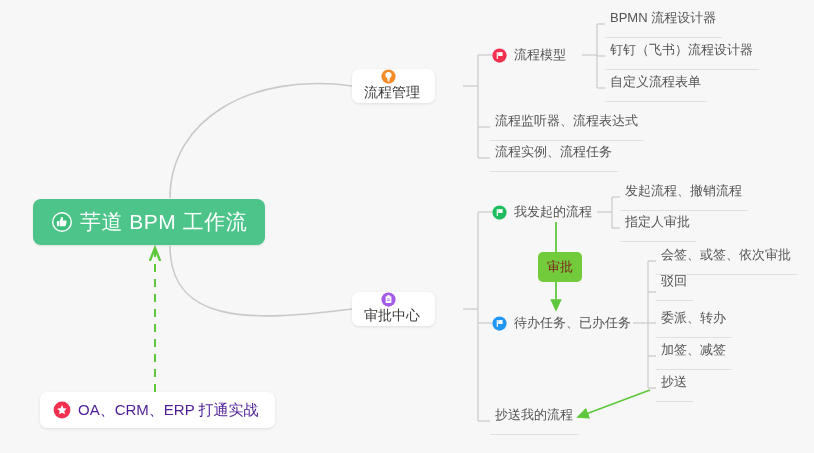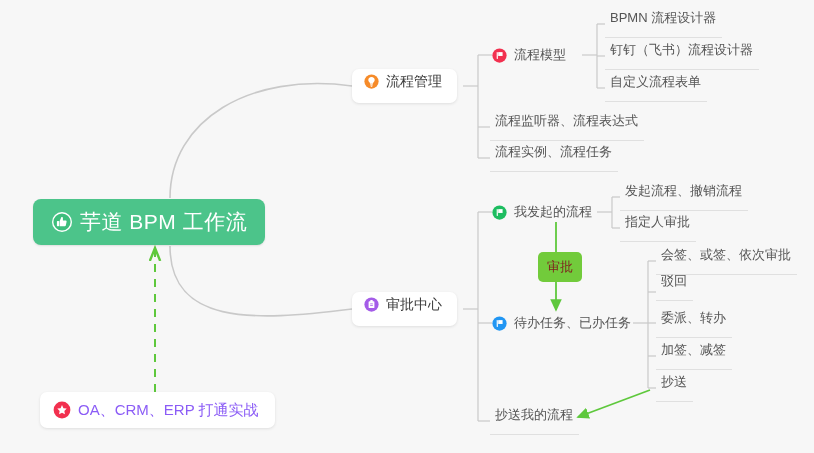"流程管理" .branch-node { flex-direction: none -> column }
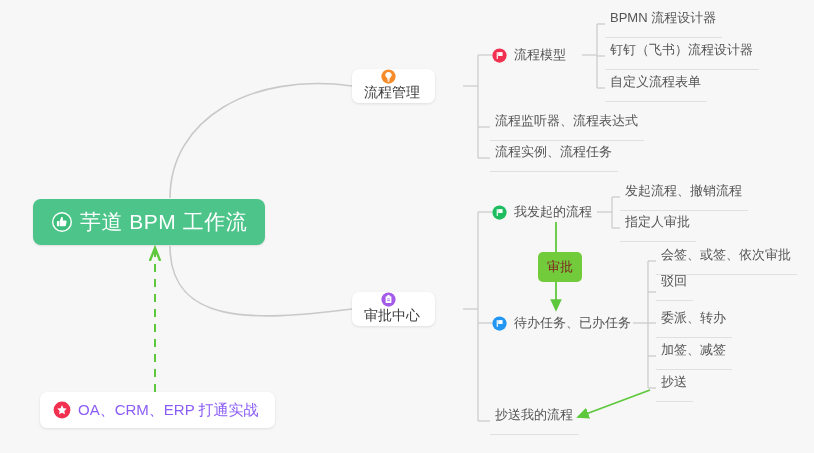"OA、CRM、ERP 打通实战" .card-label { color: #8b5cf6 -> #4c1d95 }
